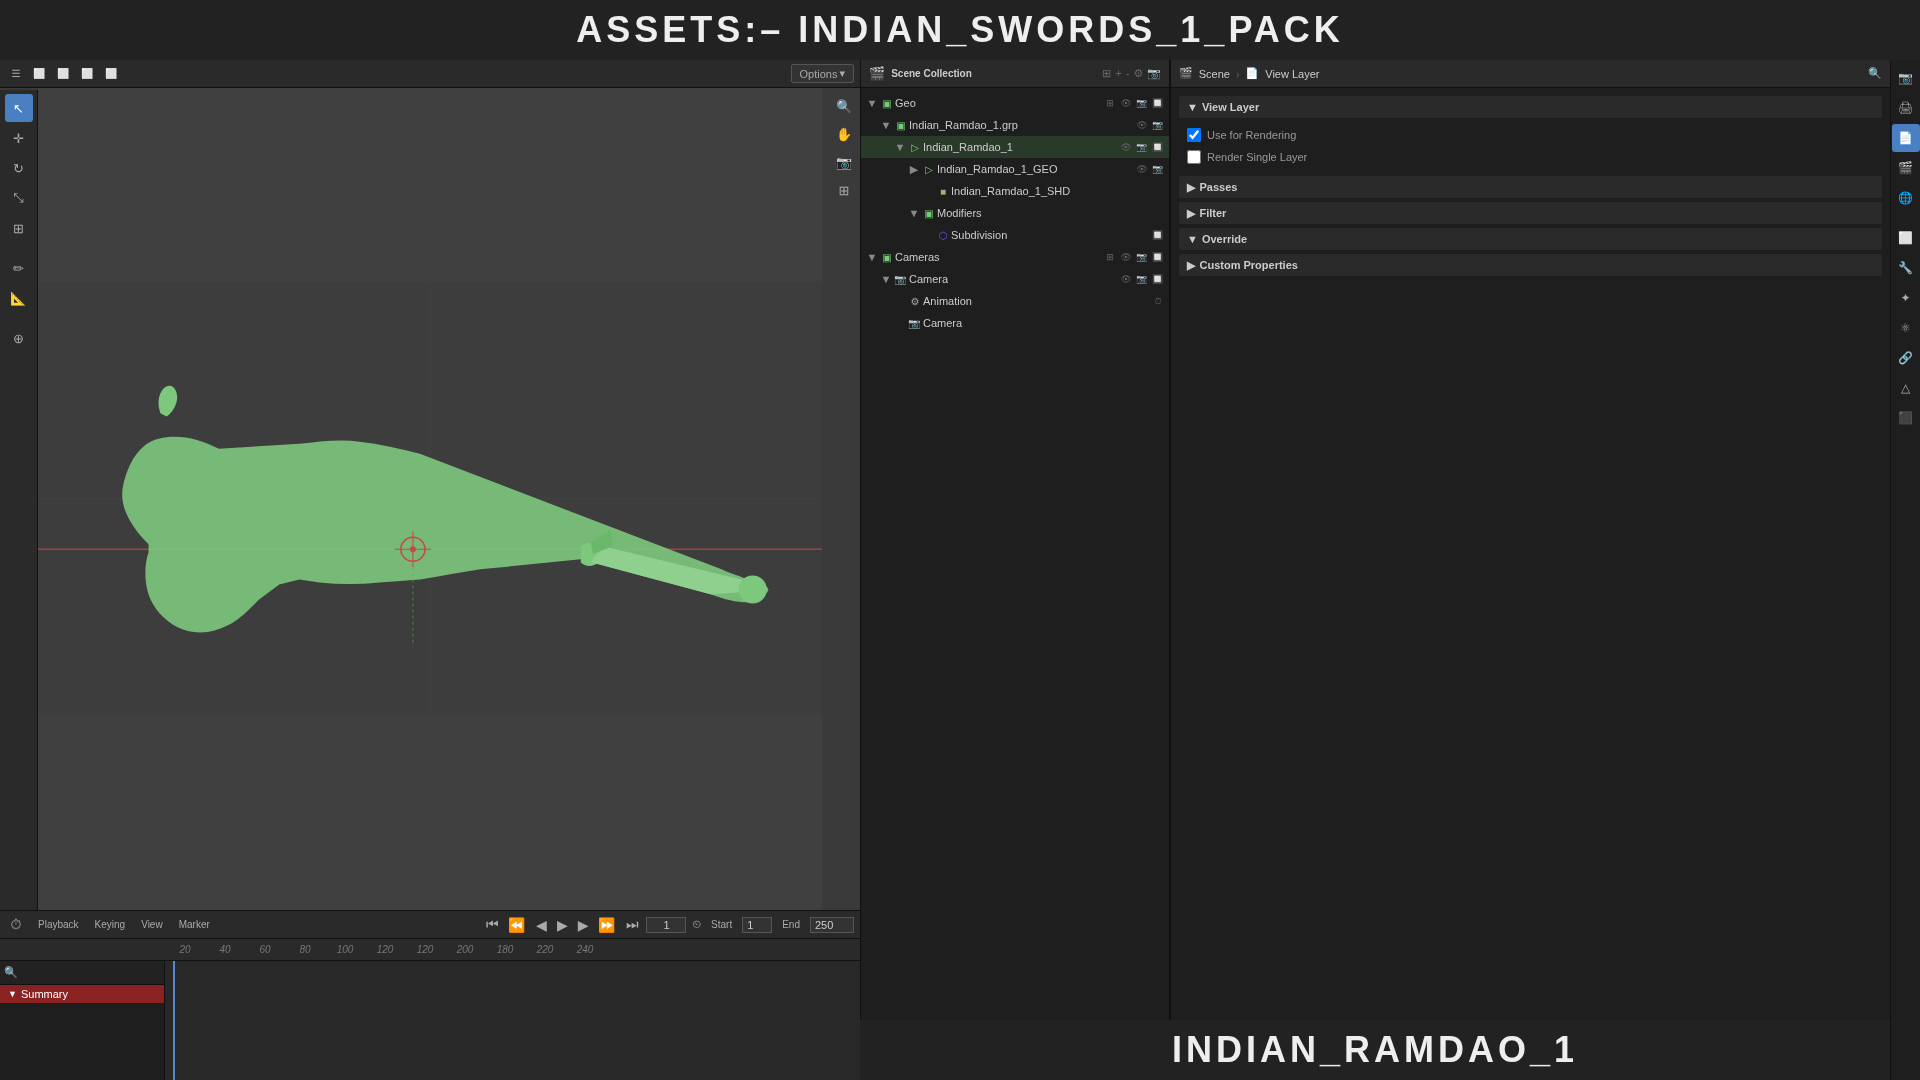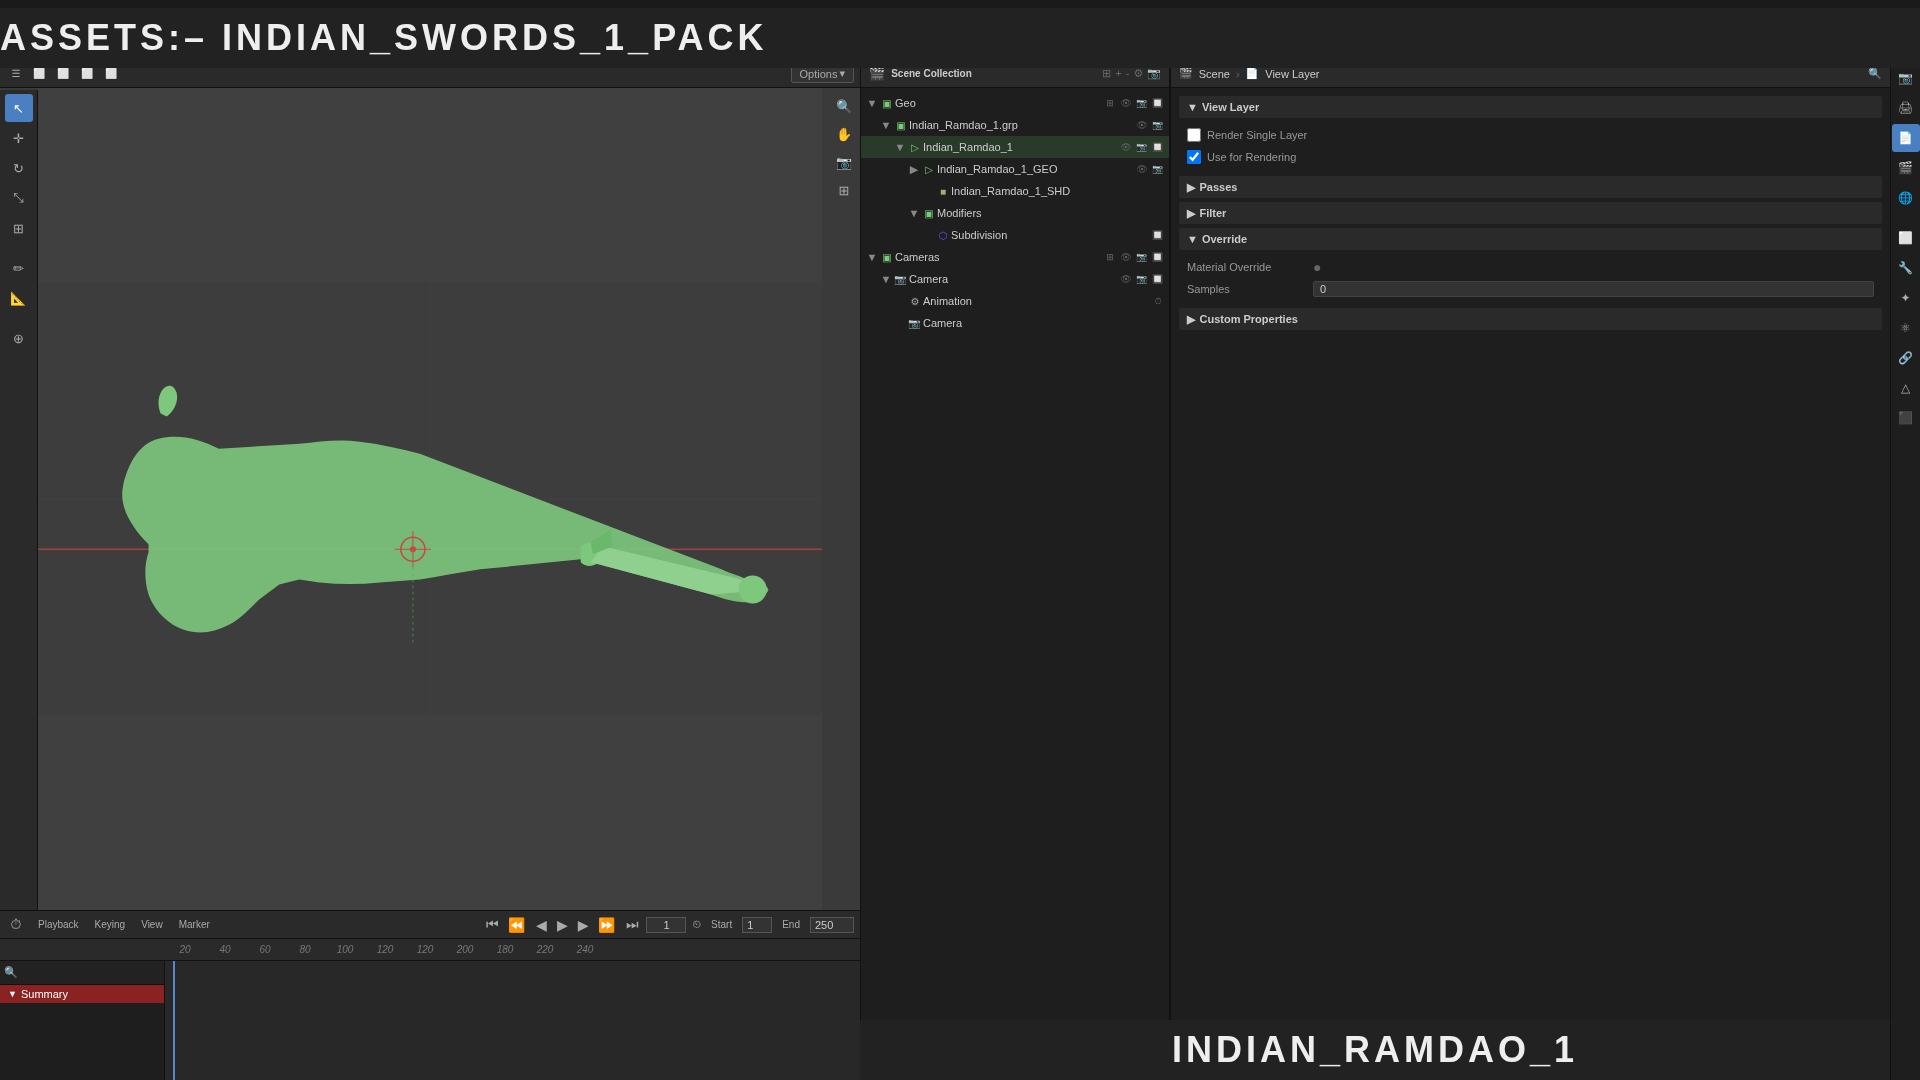"ASSETS:– INDIAN_SWORDS_1_PACK" #header-title { justify-content: none -> center; top: 8px -> 0 }
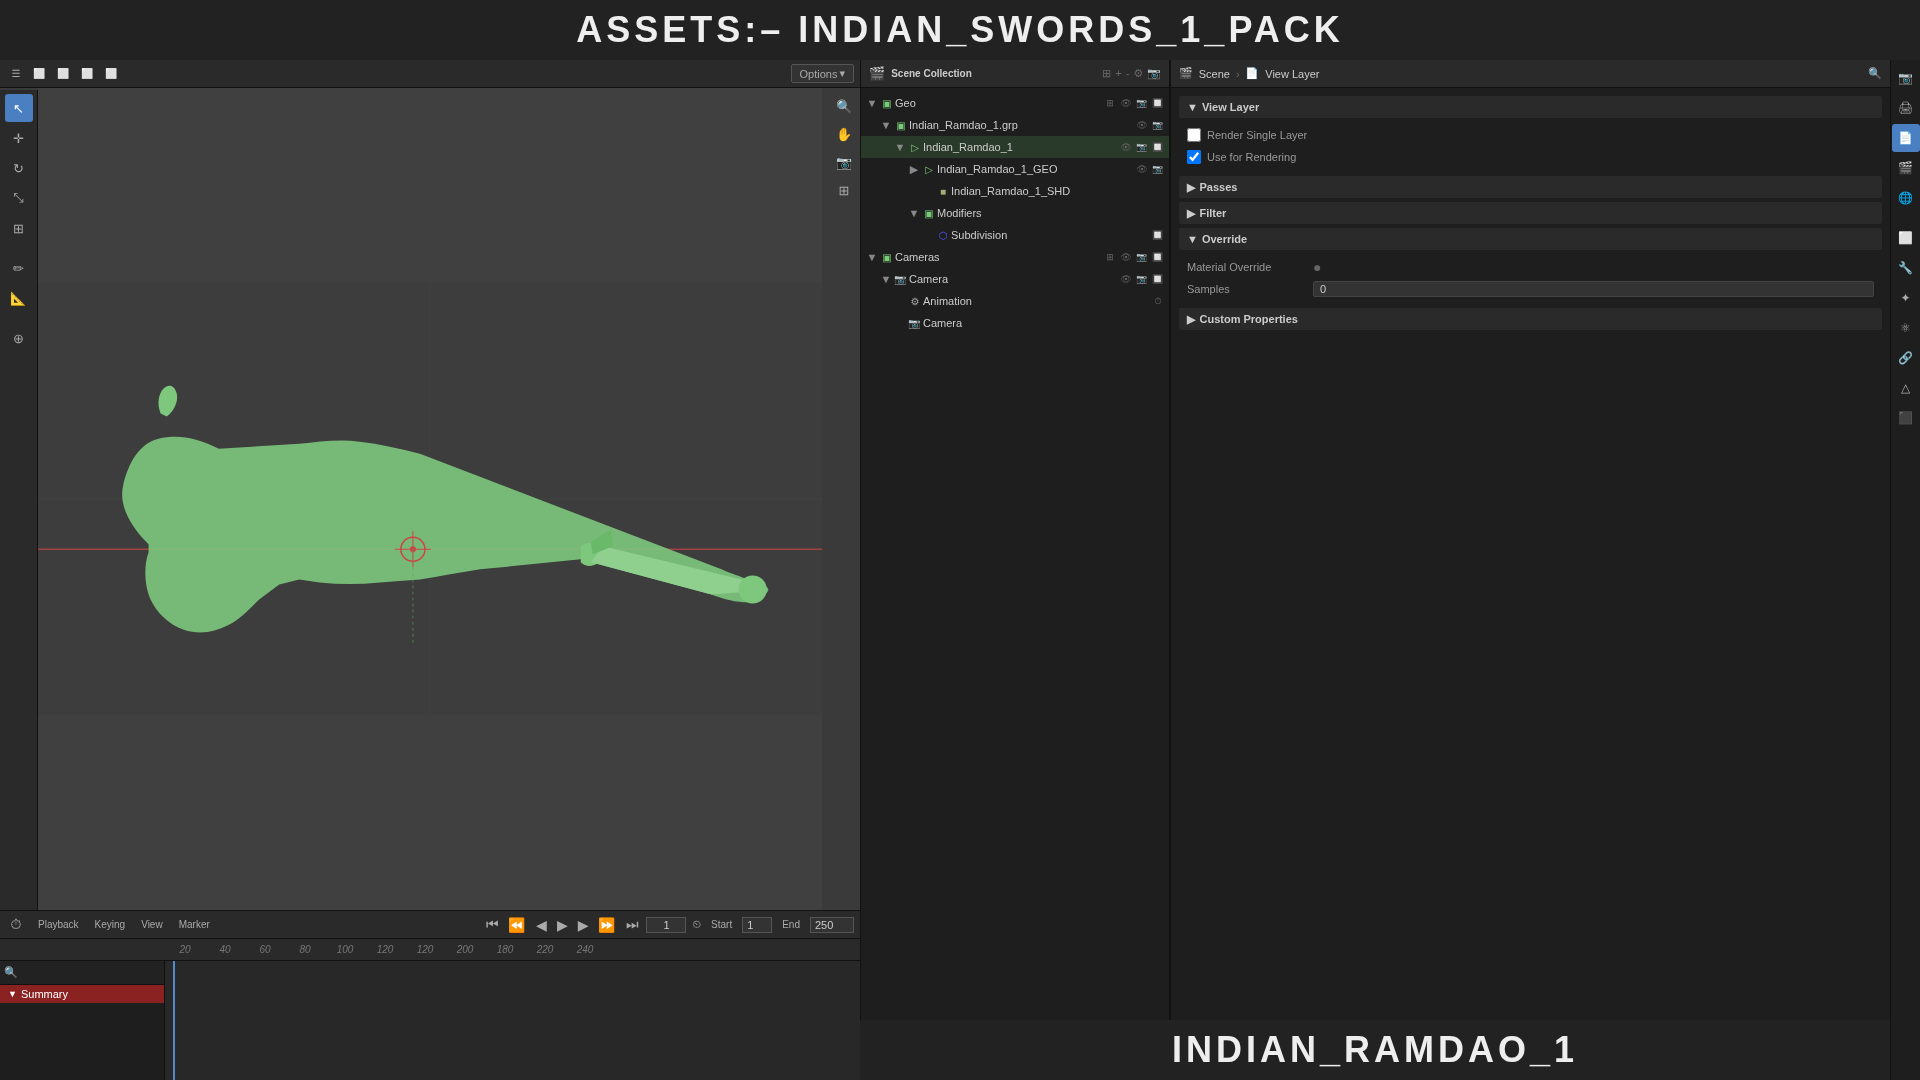"Render Single Layer" div.prop-row { order: before "Use for Rendering" -> after "Use for Rendering" }
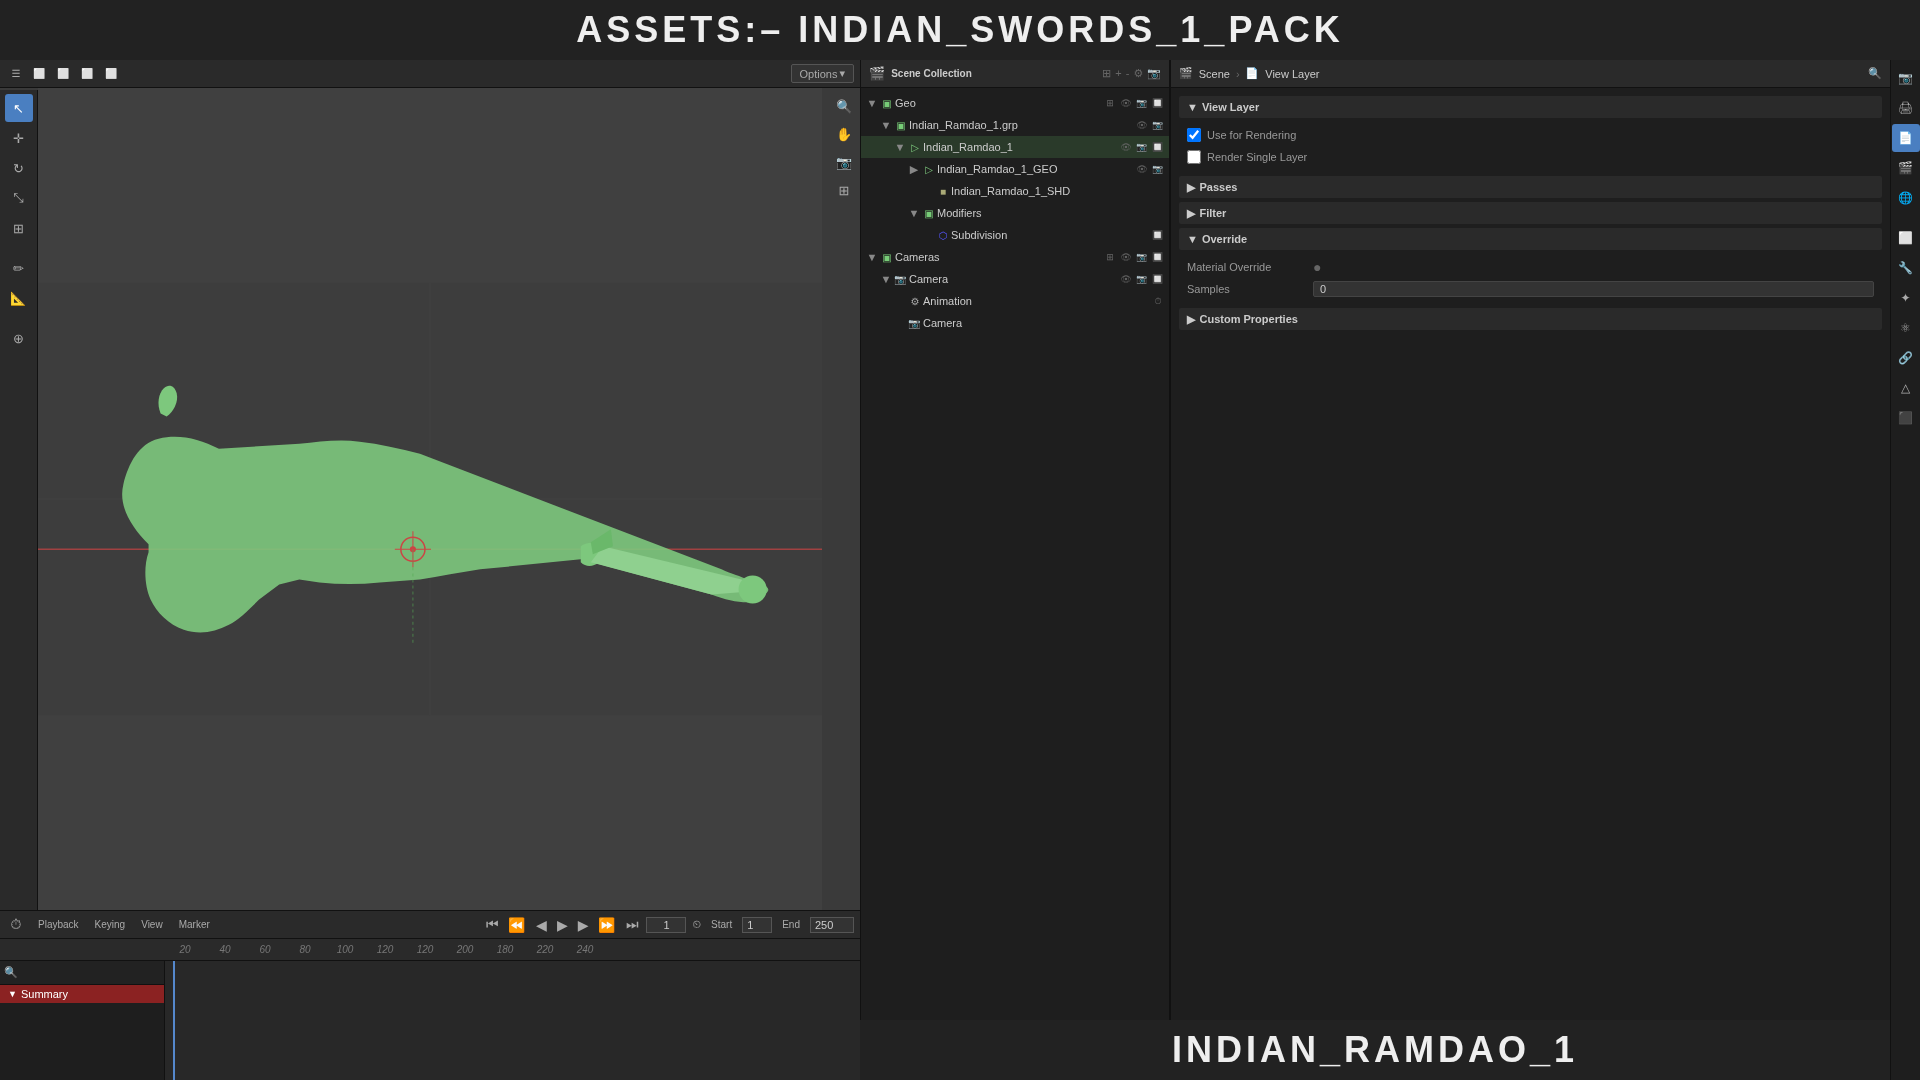"Material Override" div.section-content { html: <div> <div> <span>Material Override</span> <span>●</span> </div> <div> <span>Samples</span> <input> </div> </div> -> none }
